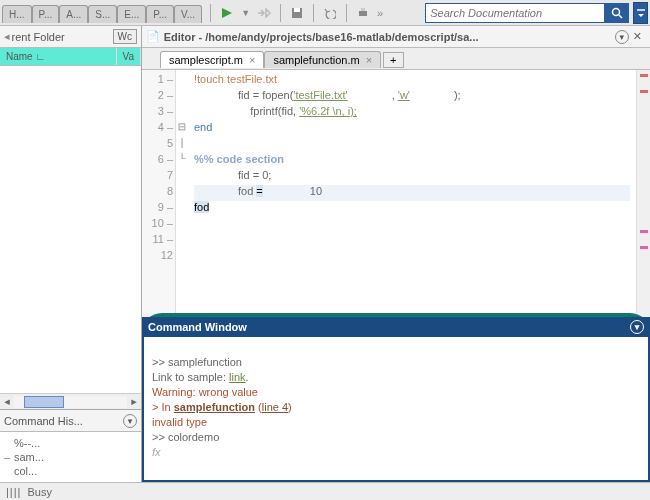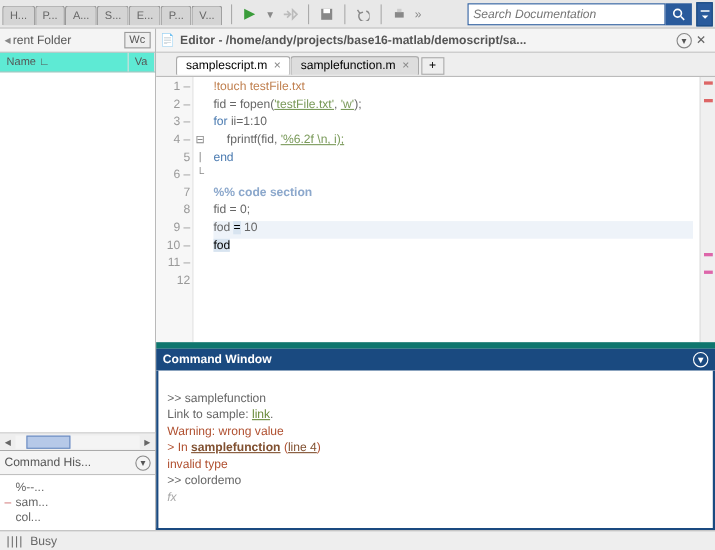"fid = fopen(" .c-plain { margin-left: none -> 44px }
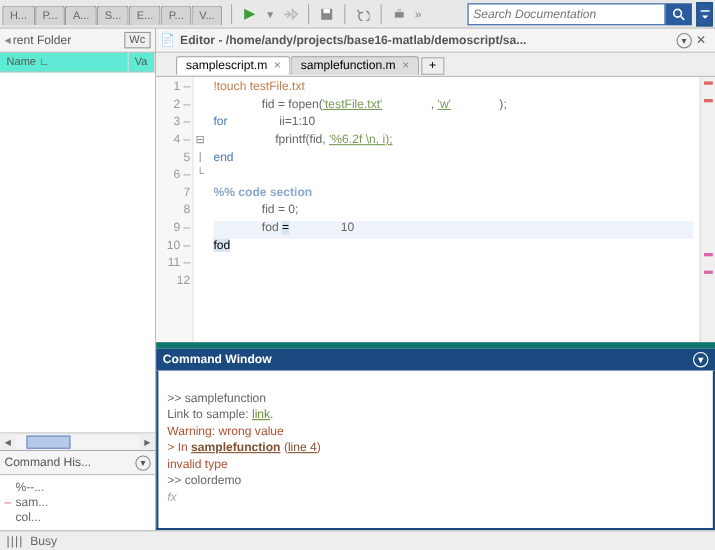"for ii=1:10" div.cl { html: <div><span>for</span><span> ii=1:10</span></div> -> none }
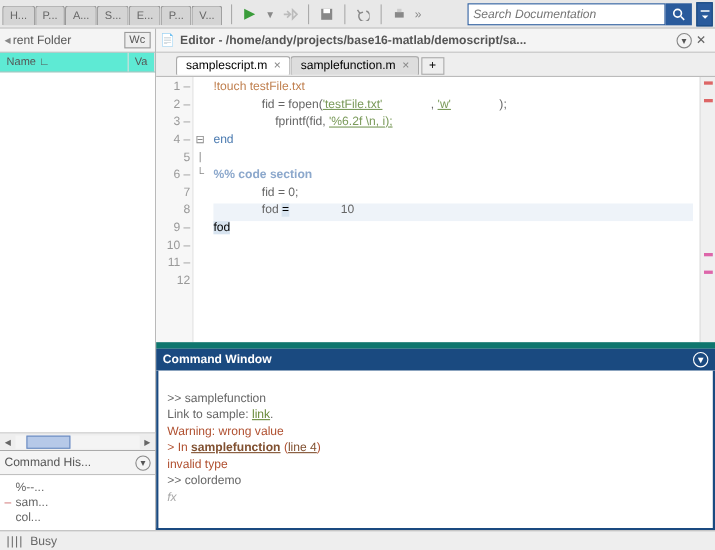"Command Window" .cmdwin { border-radius: none -> 20px; border-top: 6px solid #0f766e -> 4px solid #0f766e }
